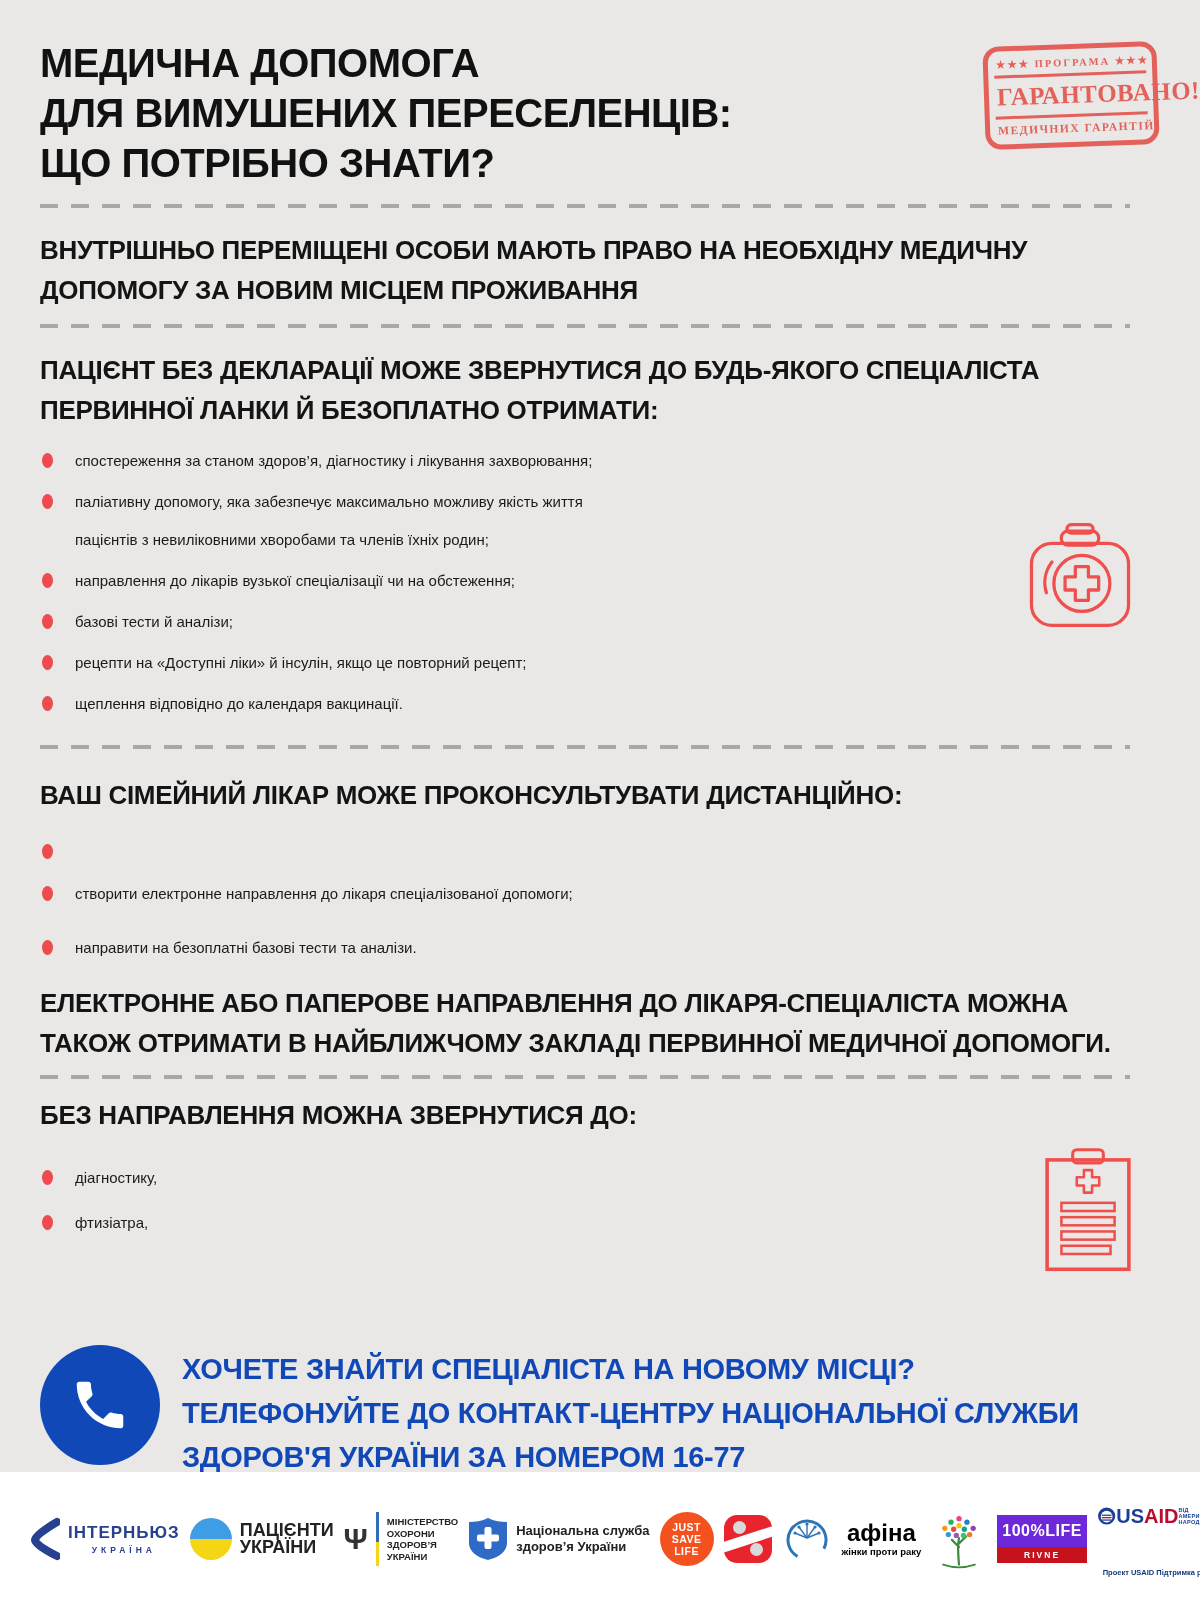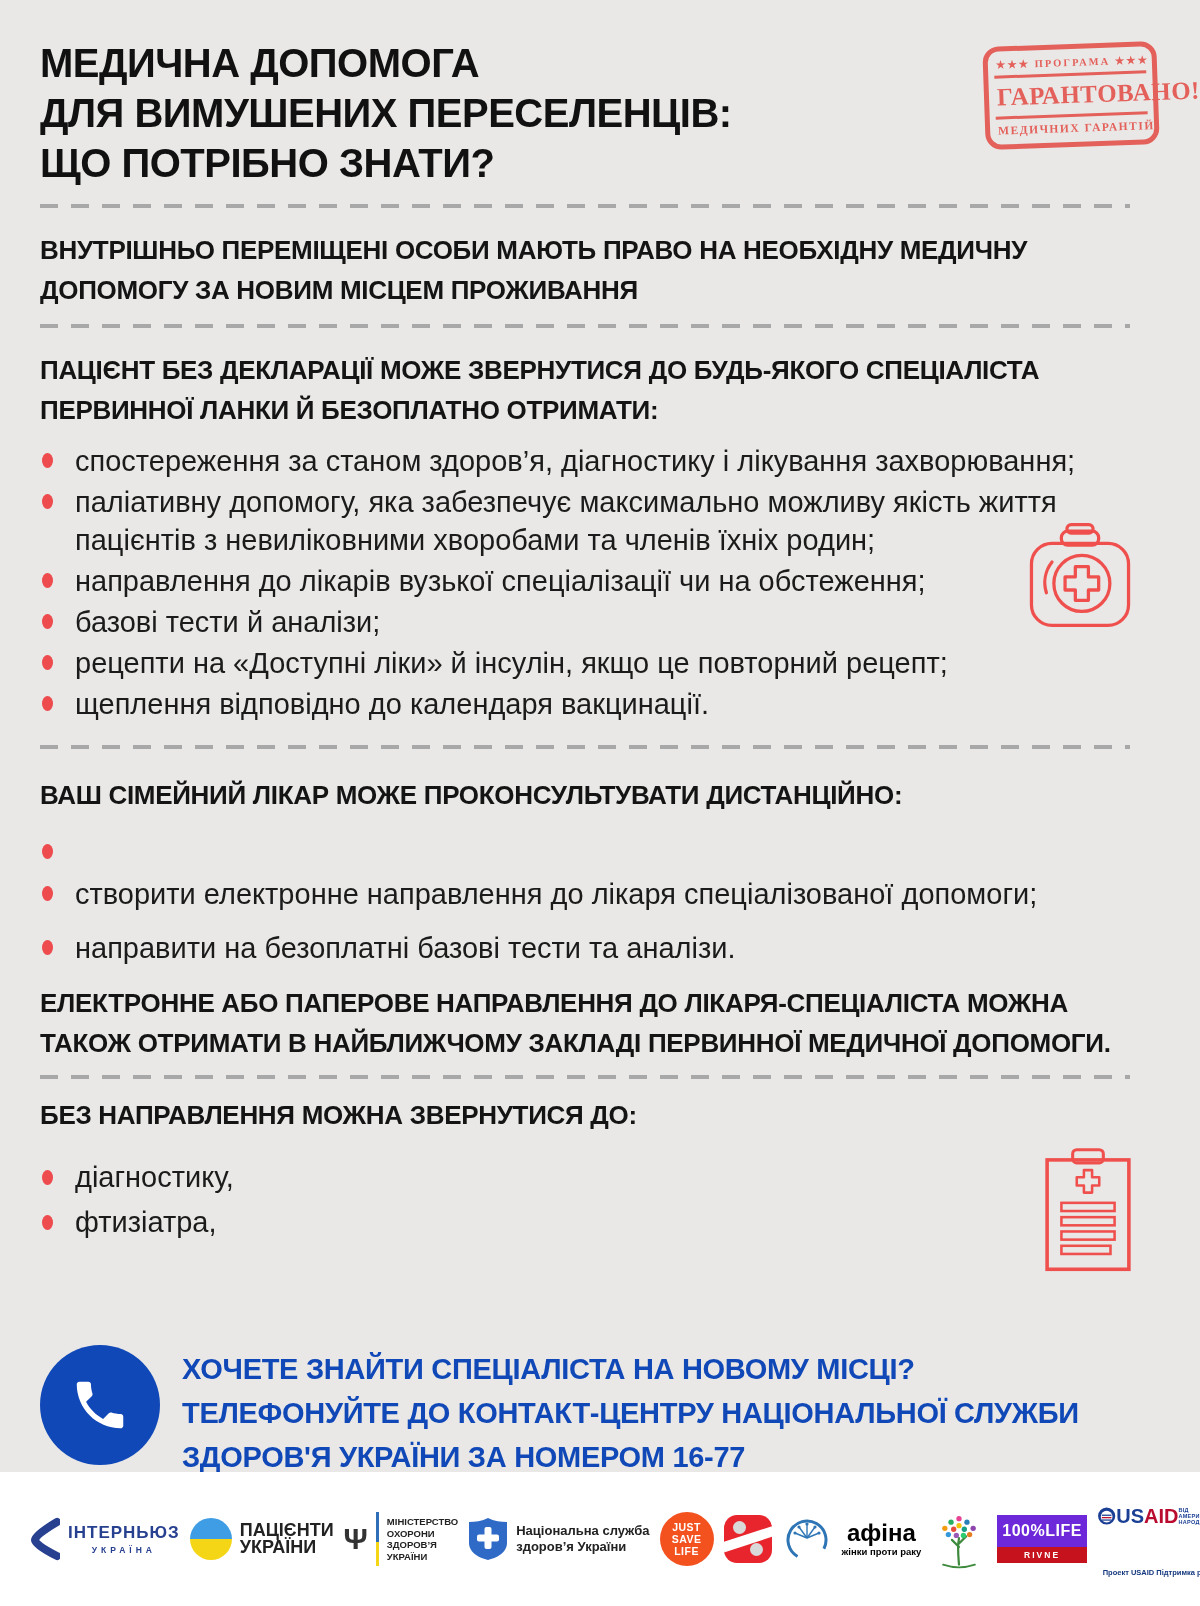"спостереження за станом здоров’я," ul.bullets li { font-size: 29px -> 15px }
